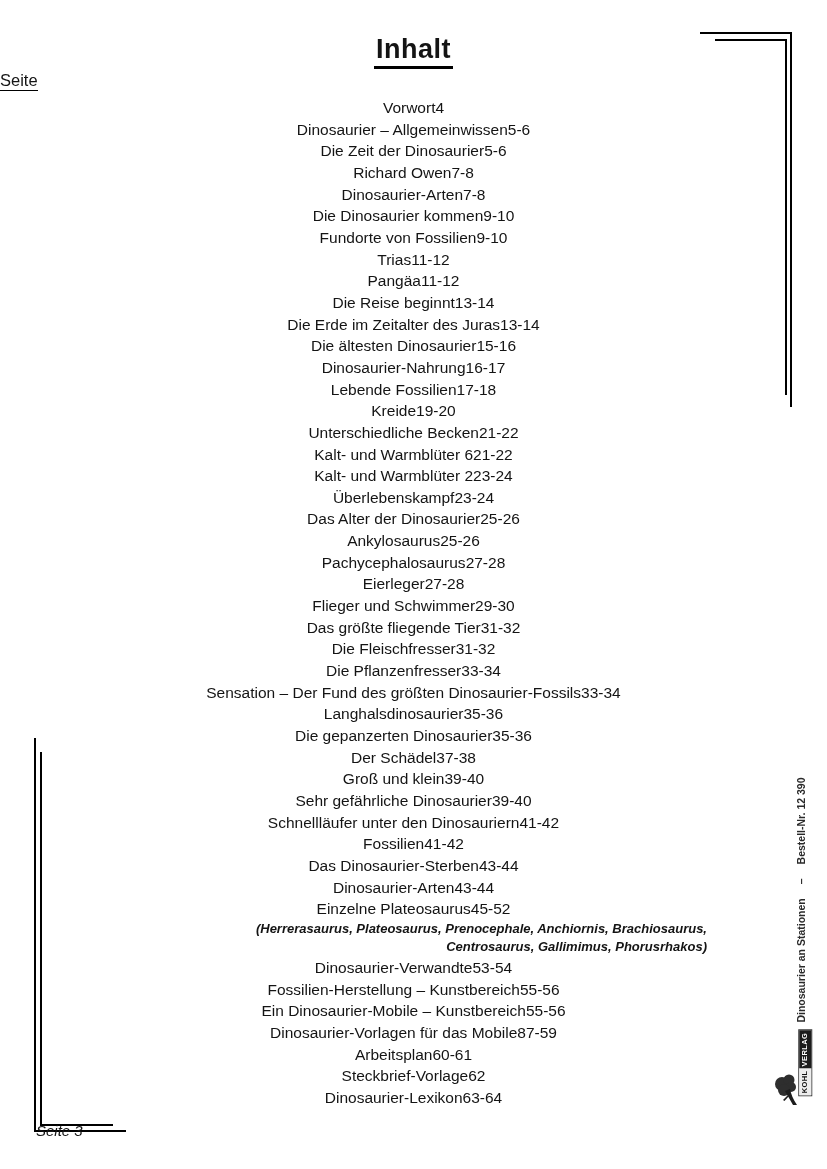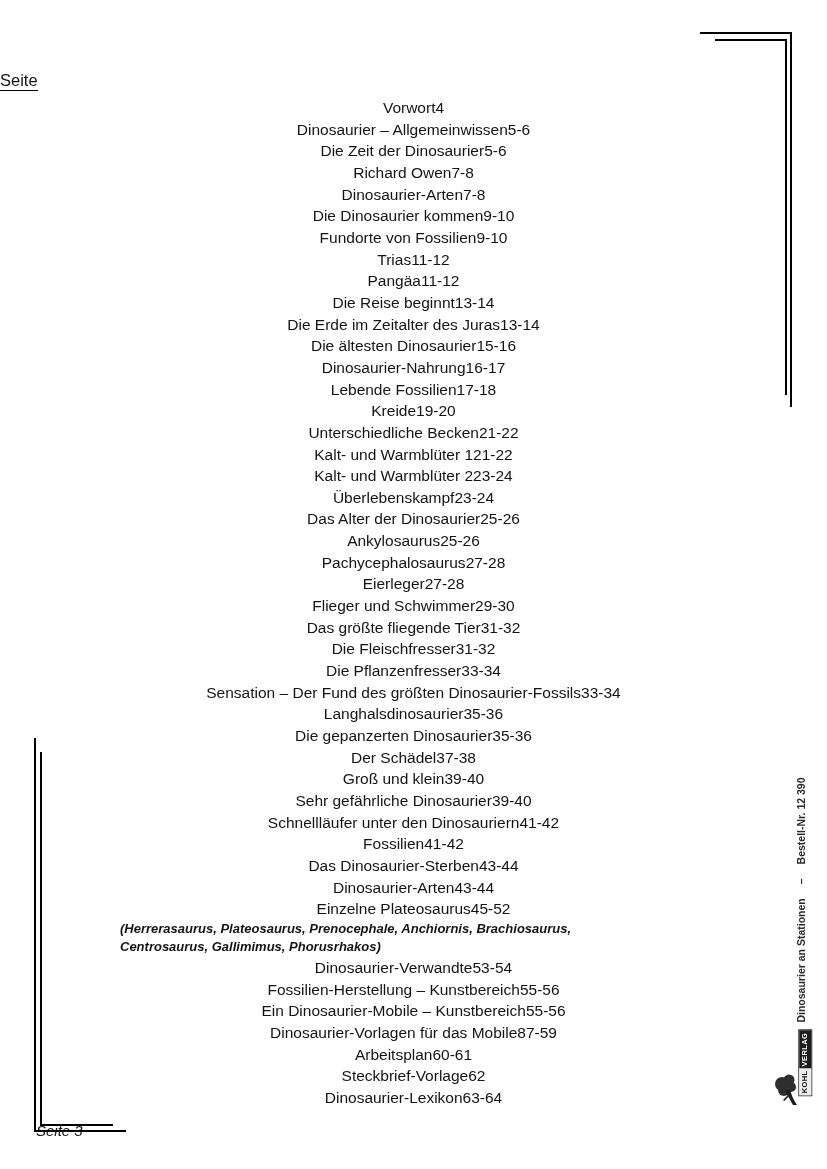"Inhalt" div.title-wrap { html: none -> <div> <span>Inhalt</span> </div> }
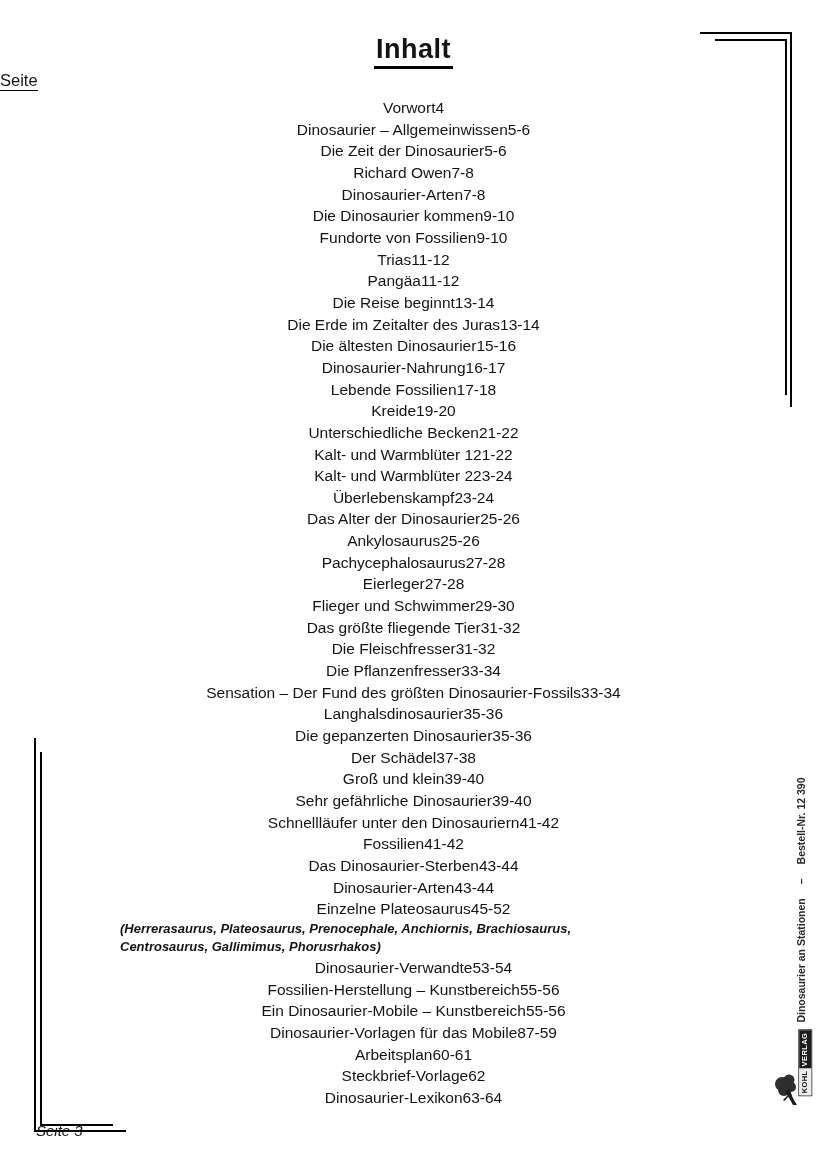"Kalt- und Warmblüter 1" span.toc-label { text: 1 -> 6 }
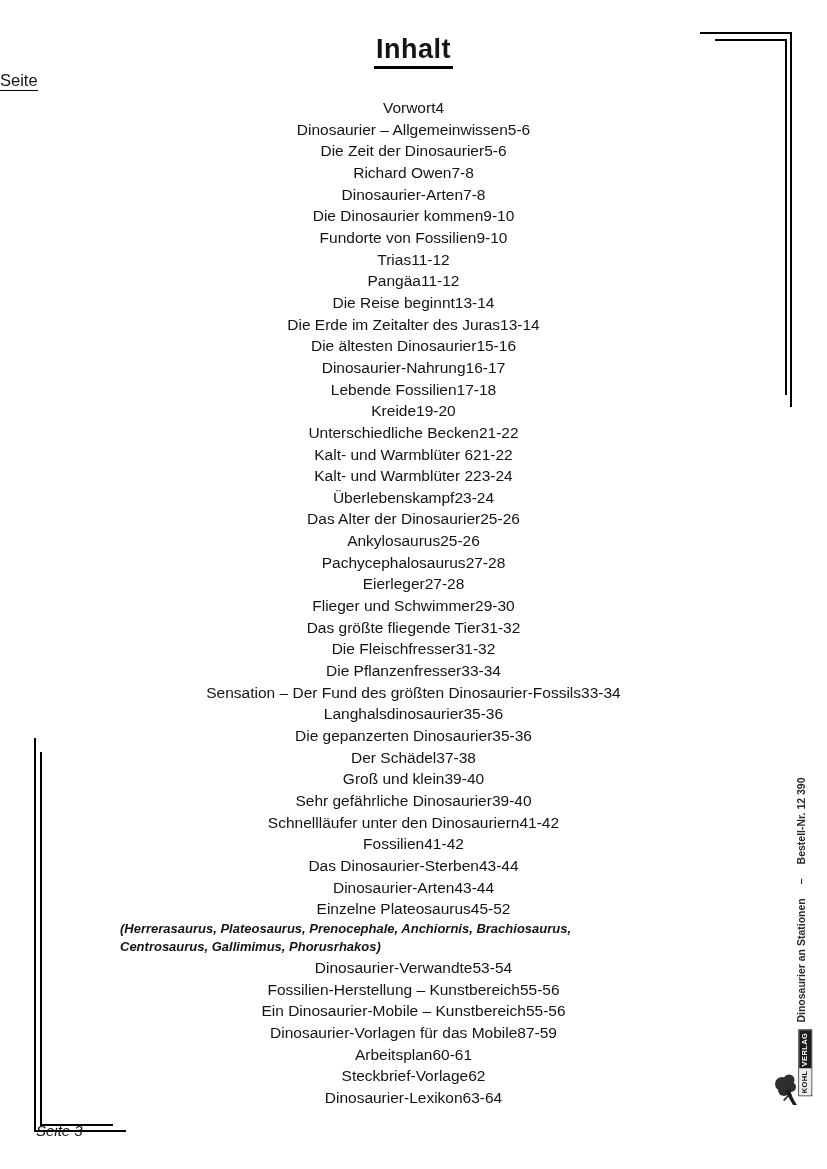"(Herrerasaurus, Plateosaurus," .toc-note { text-align: none -> right }
